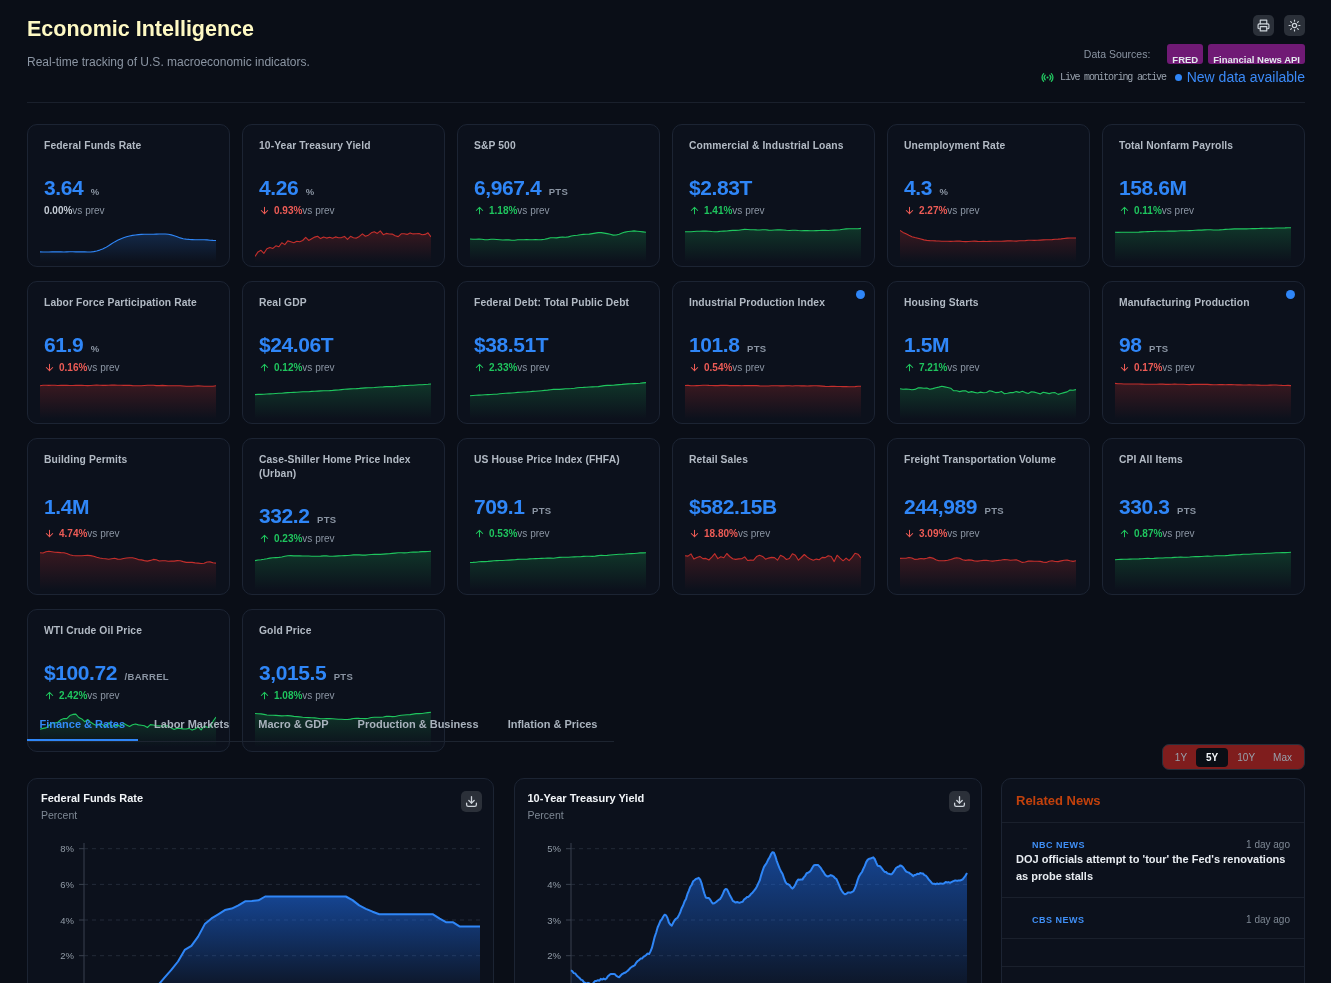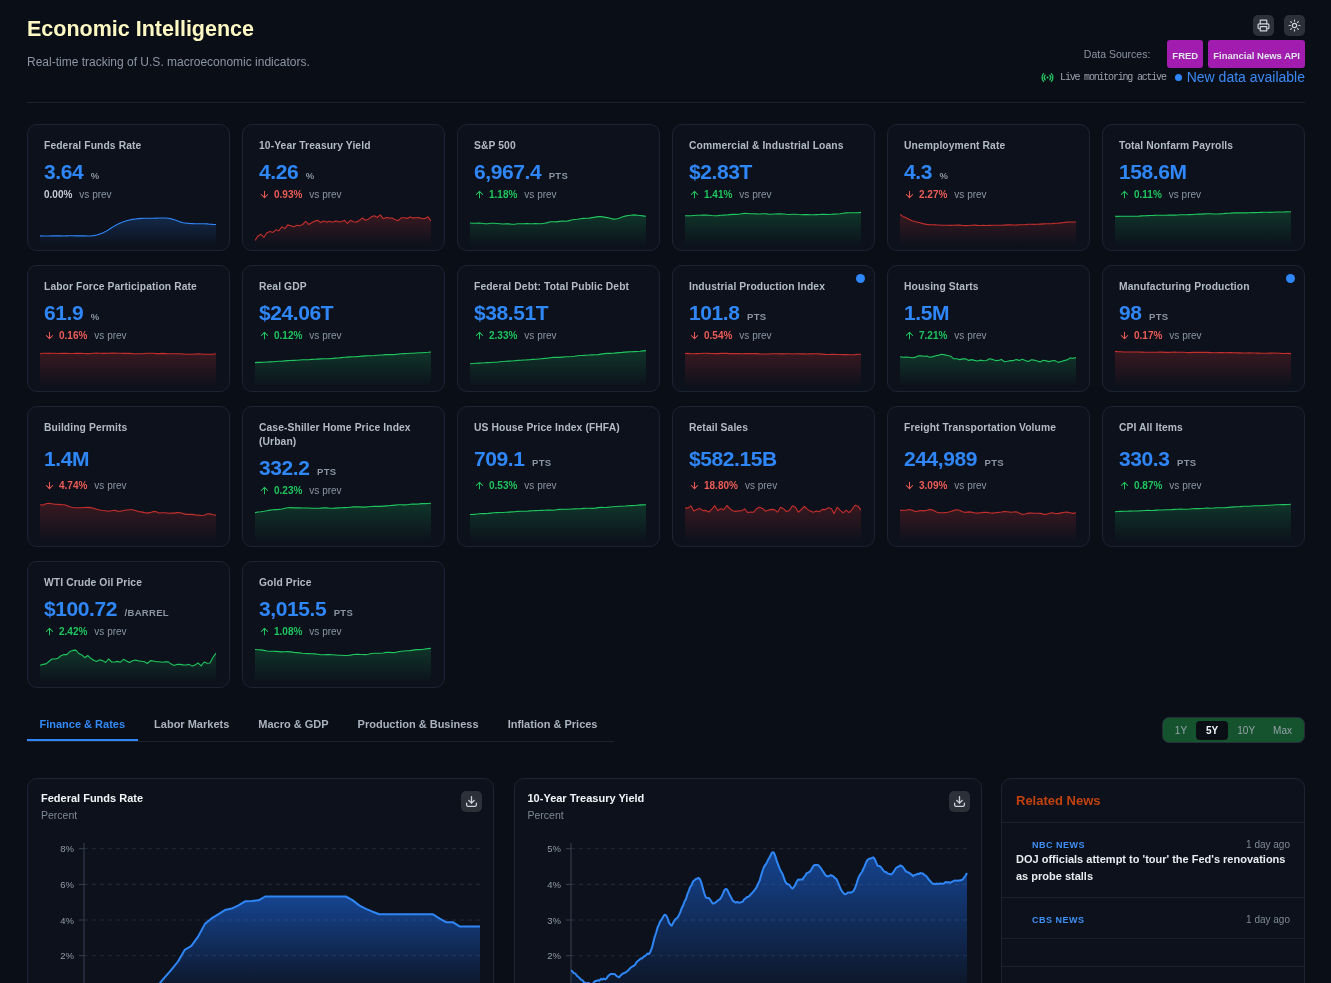"FRED" .badge { background: #a21caf -> #701a75; height: 28px -> 20px }
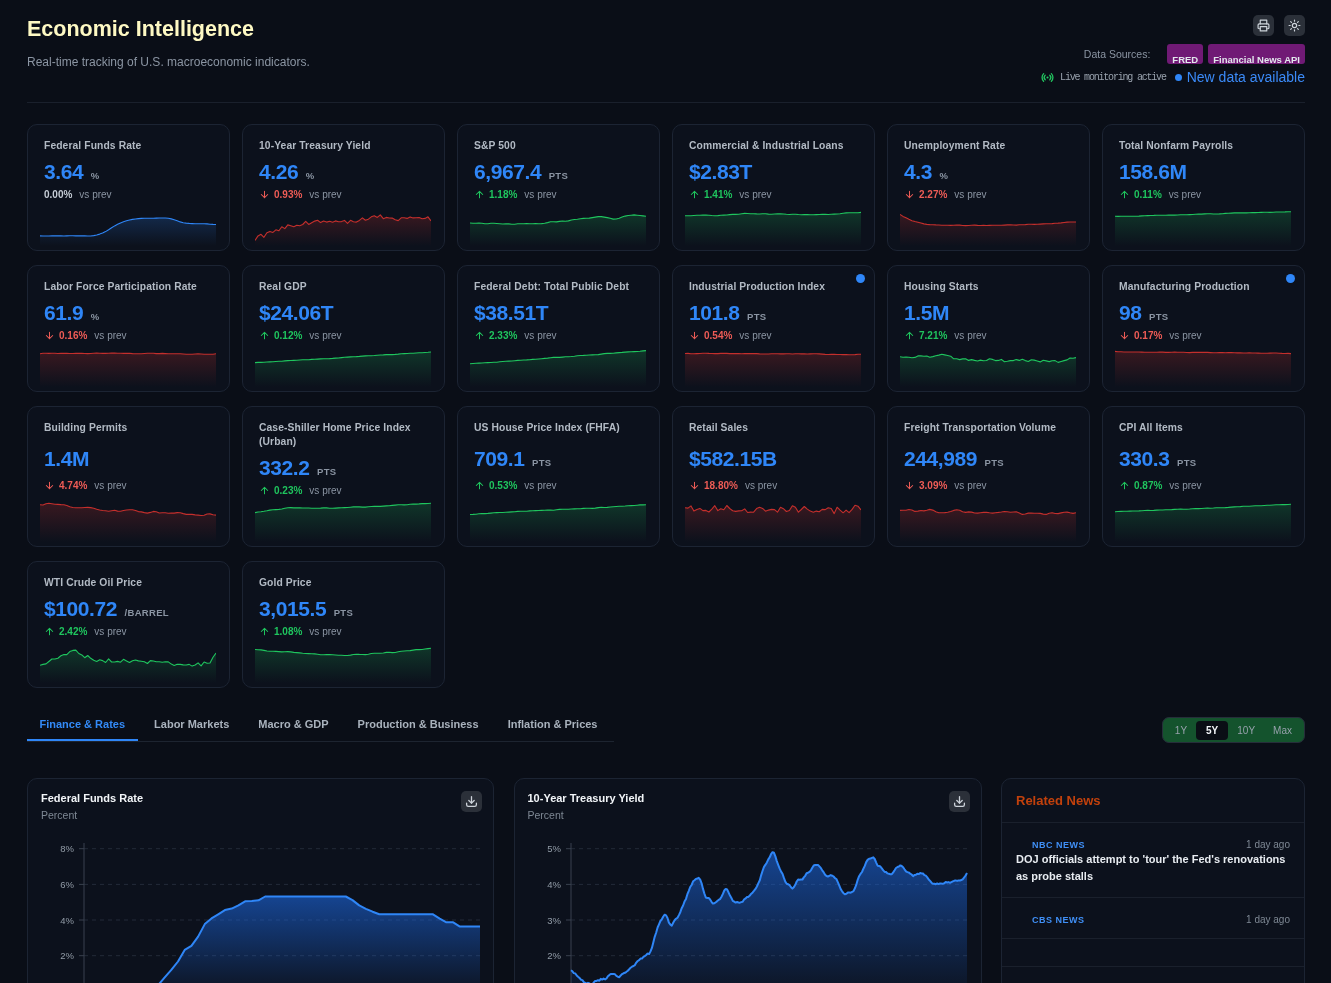"3.64 %" .cval { margin-top: 5px -> 21px }
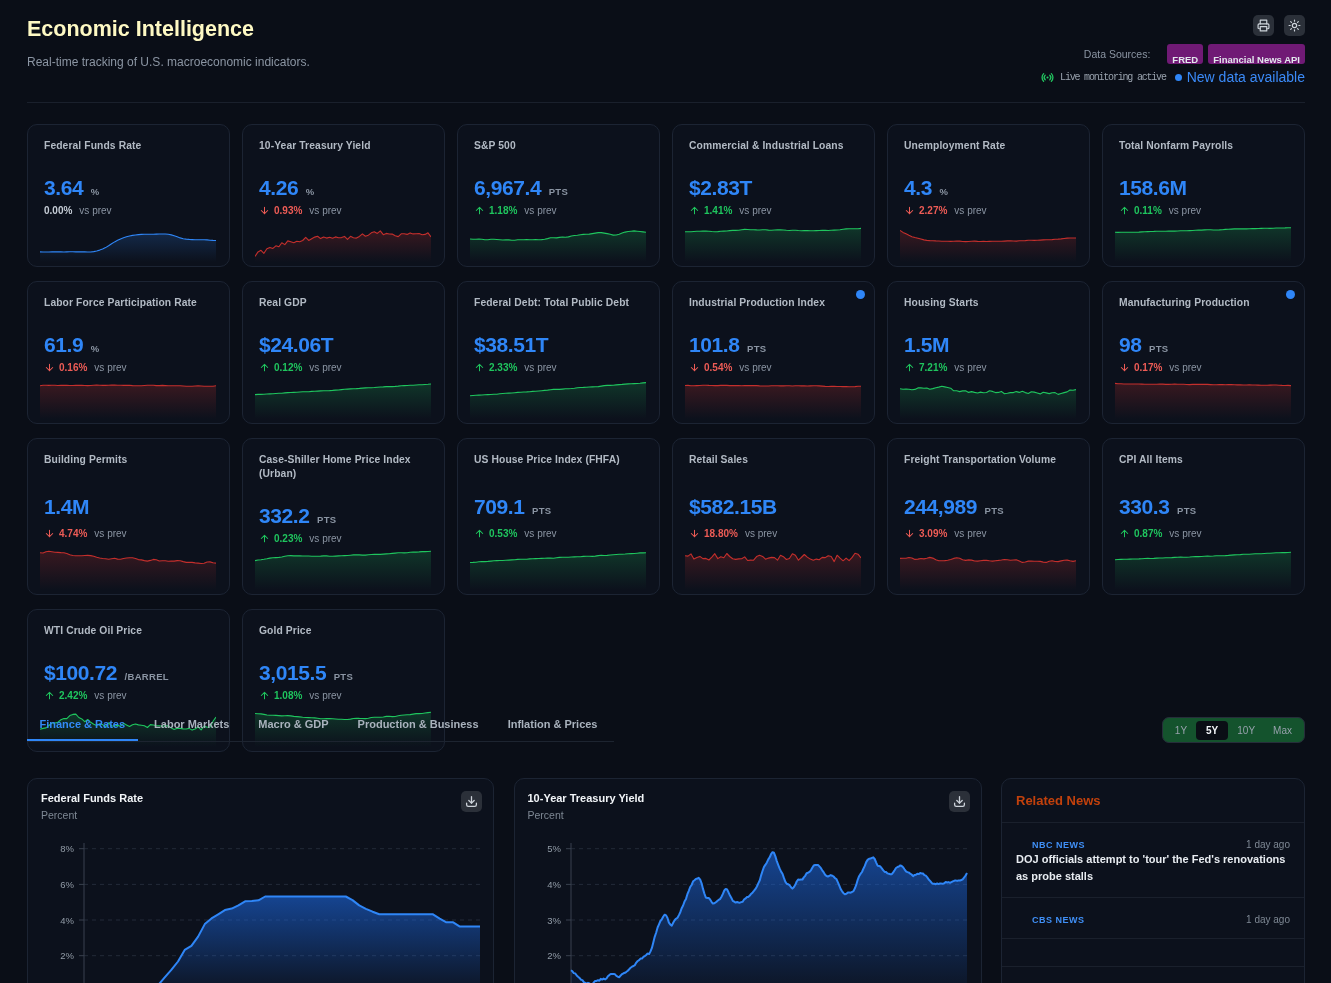"vs prev" .vsprev { margin-left: 7px -> none }
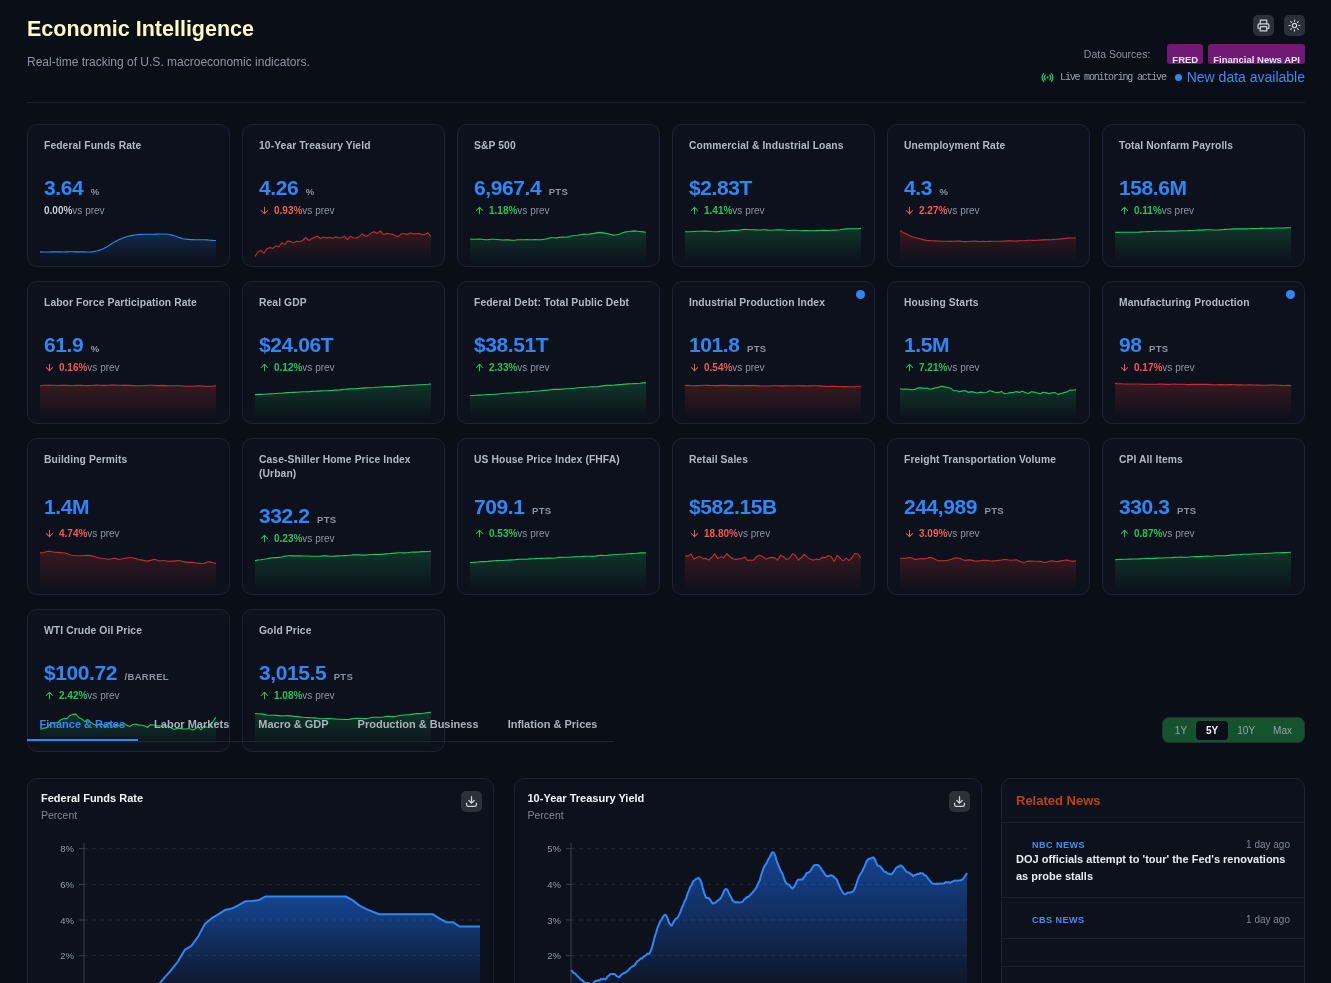"1Y" .timerange { background: #14532d -> #7f1d1d; top: 717px -> 744px }
